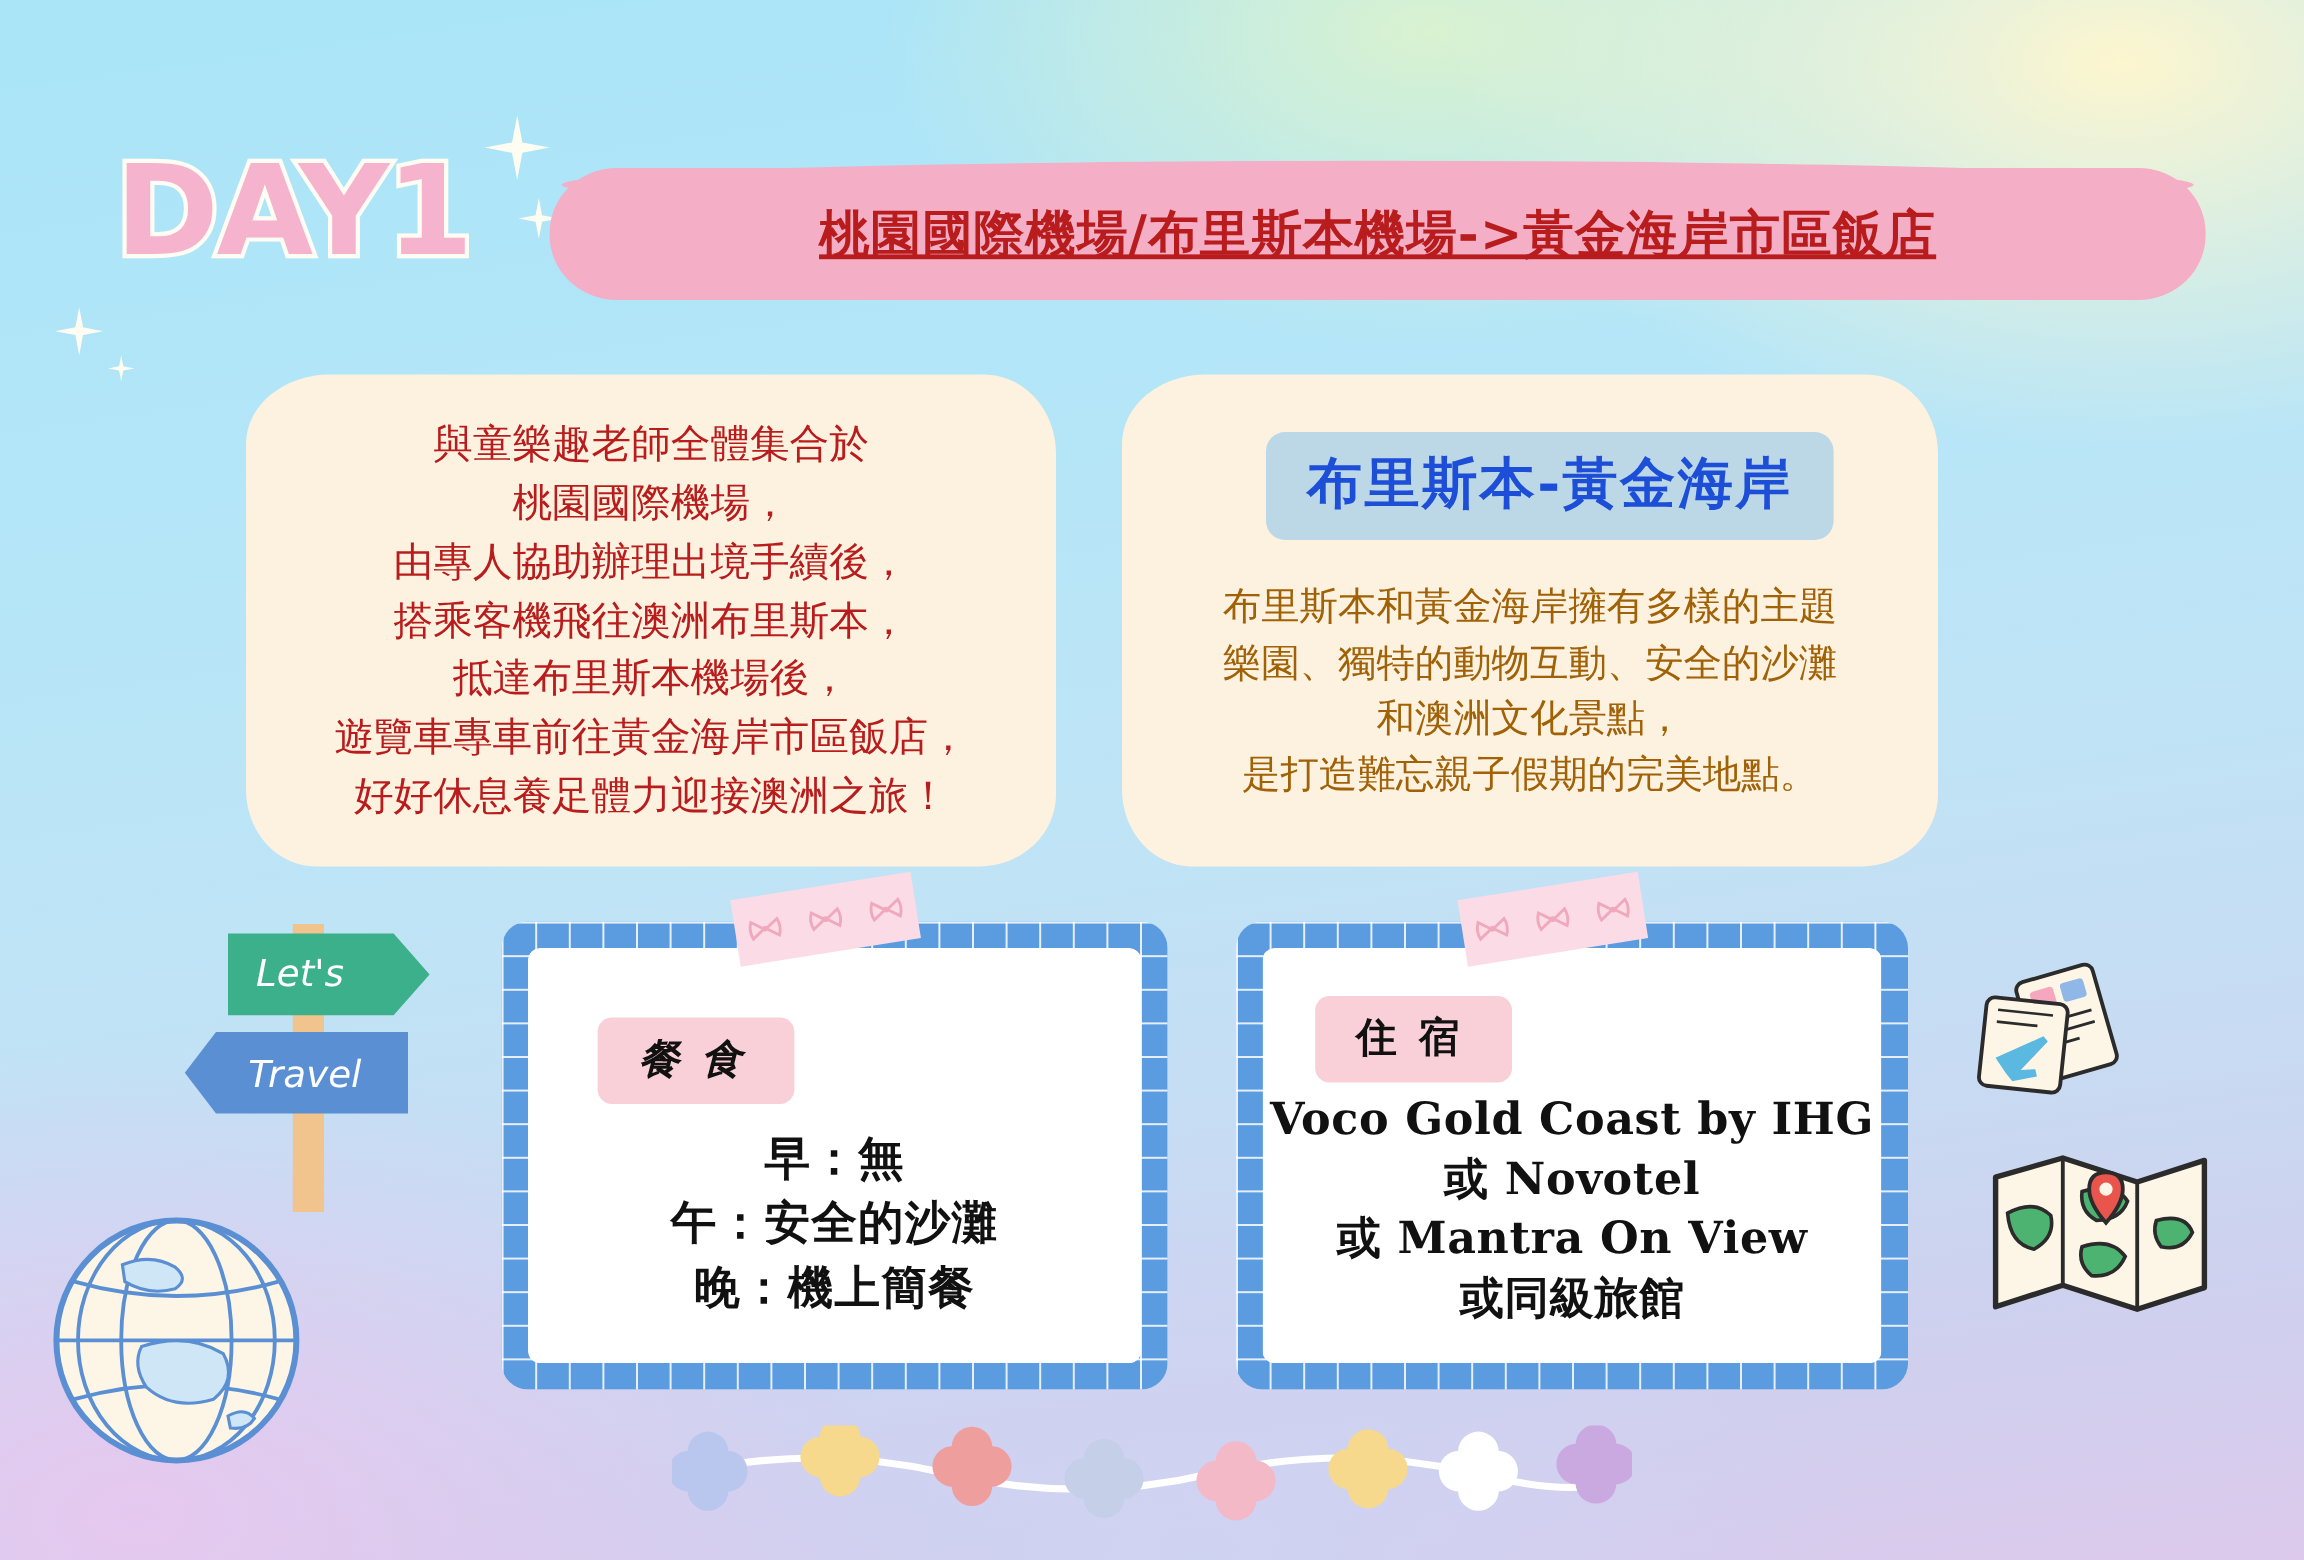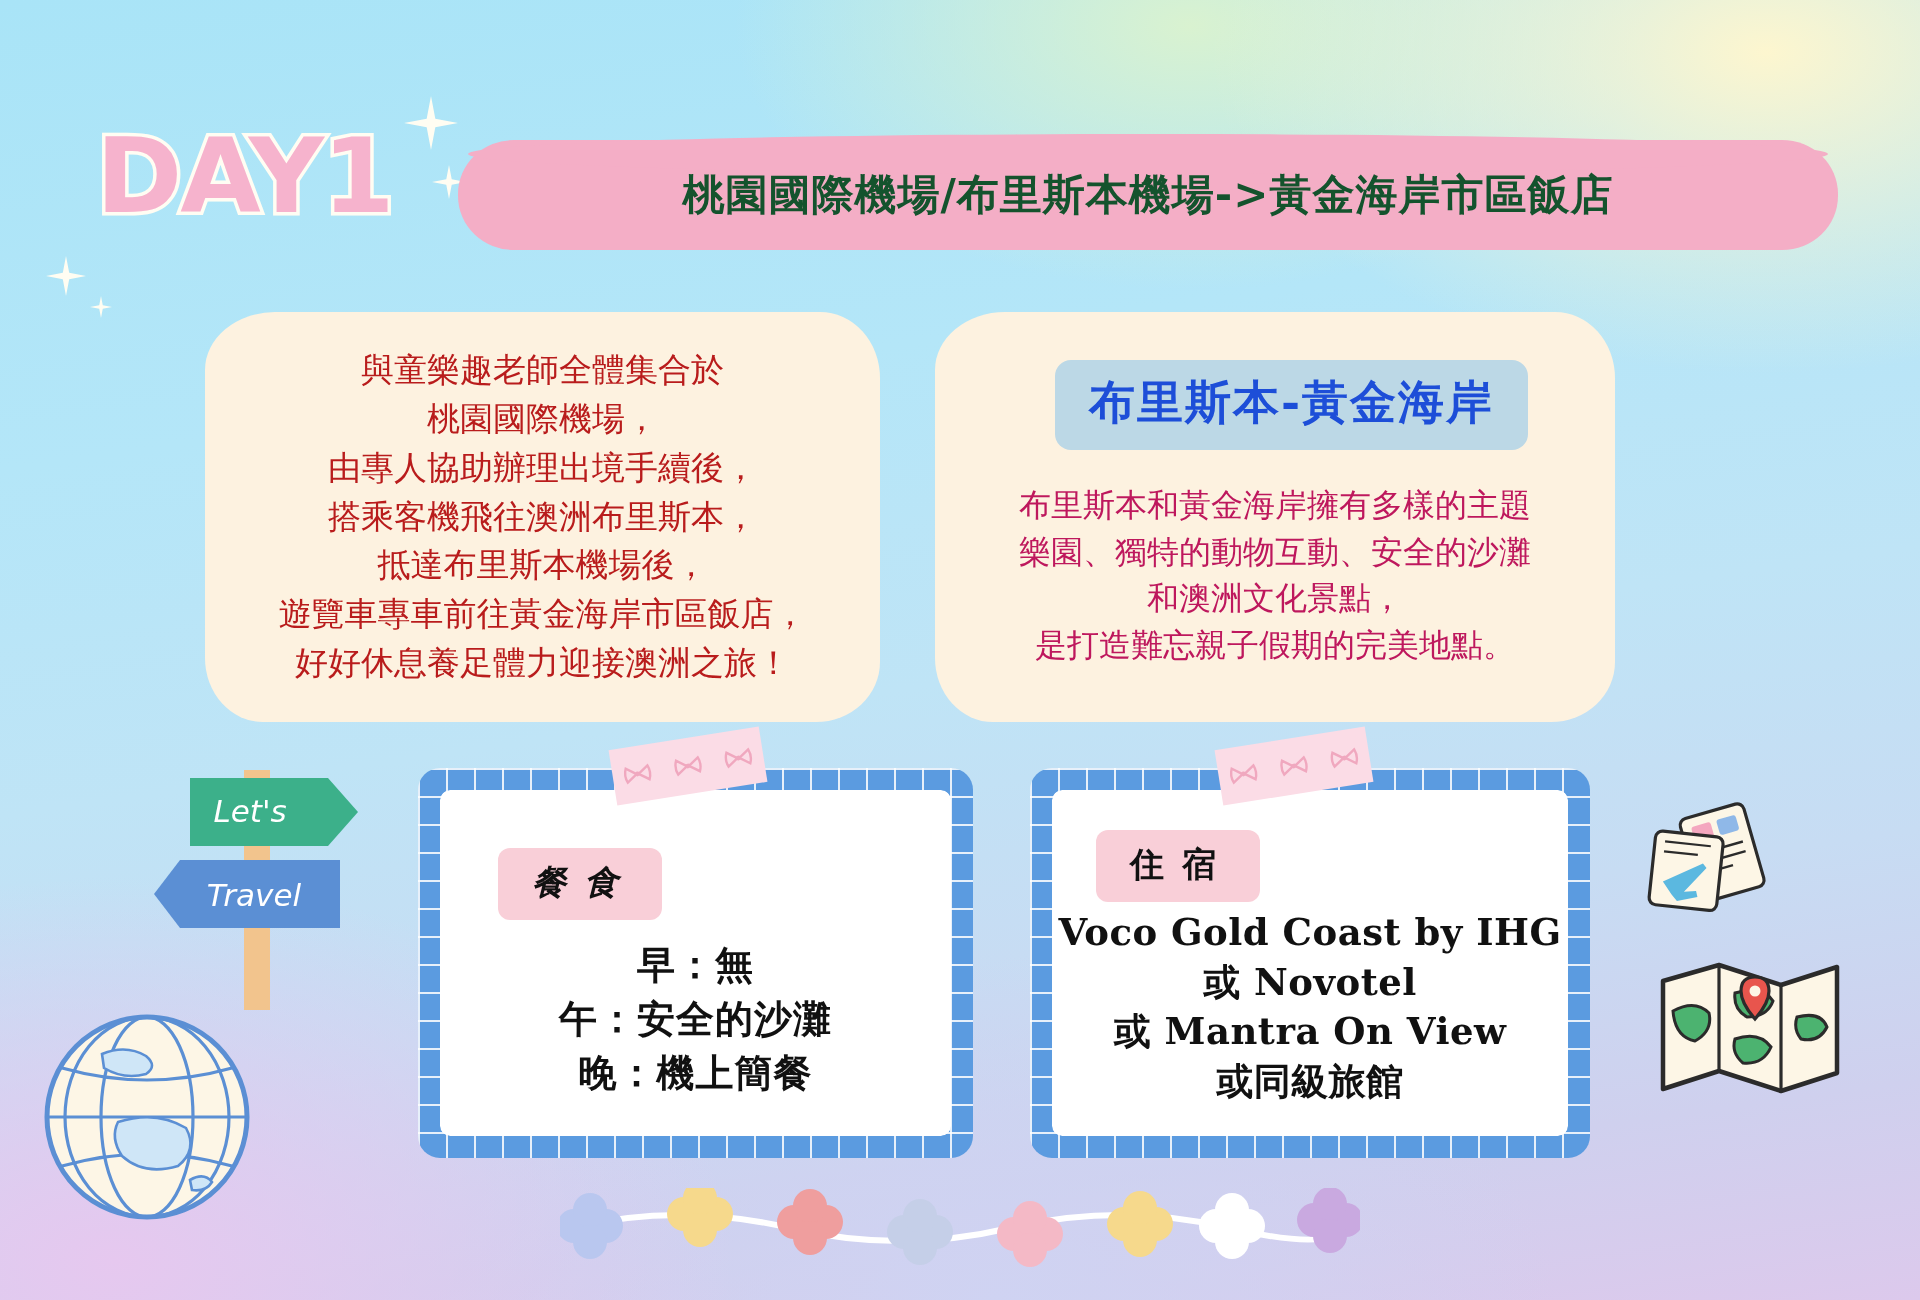"桃園國際機場/布里斯本機場->黃金海岸市區飯店" #header-title { color: #14532d -> #b91c1c; text-decoration: none -> underline }
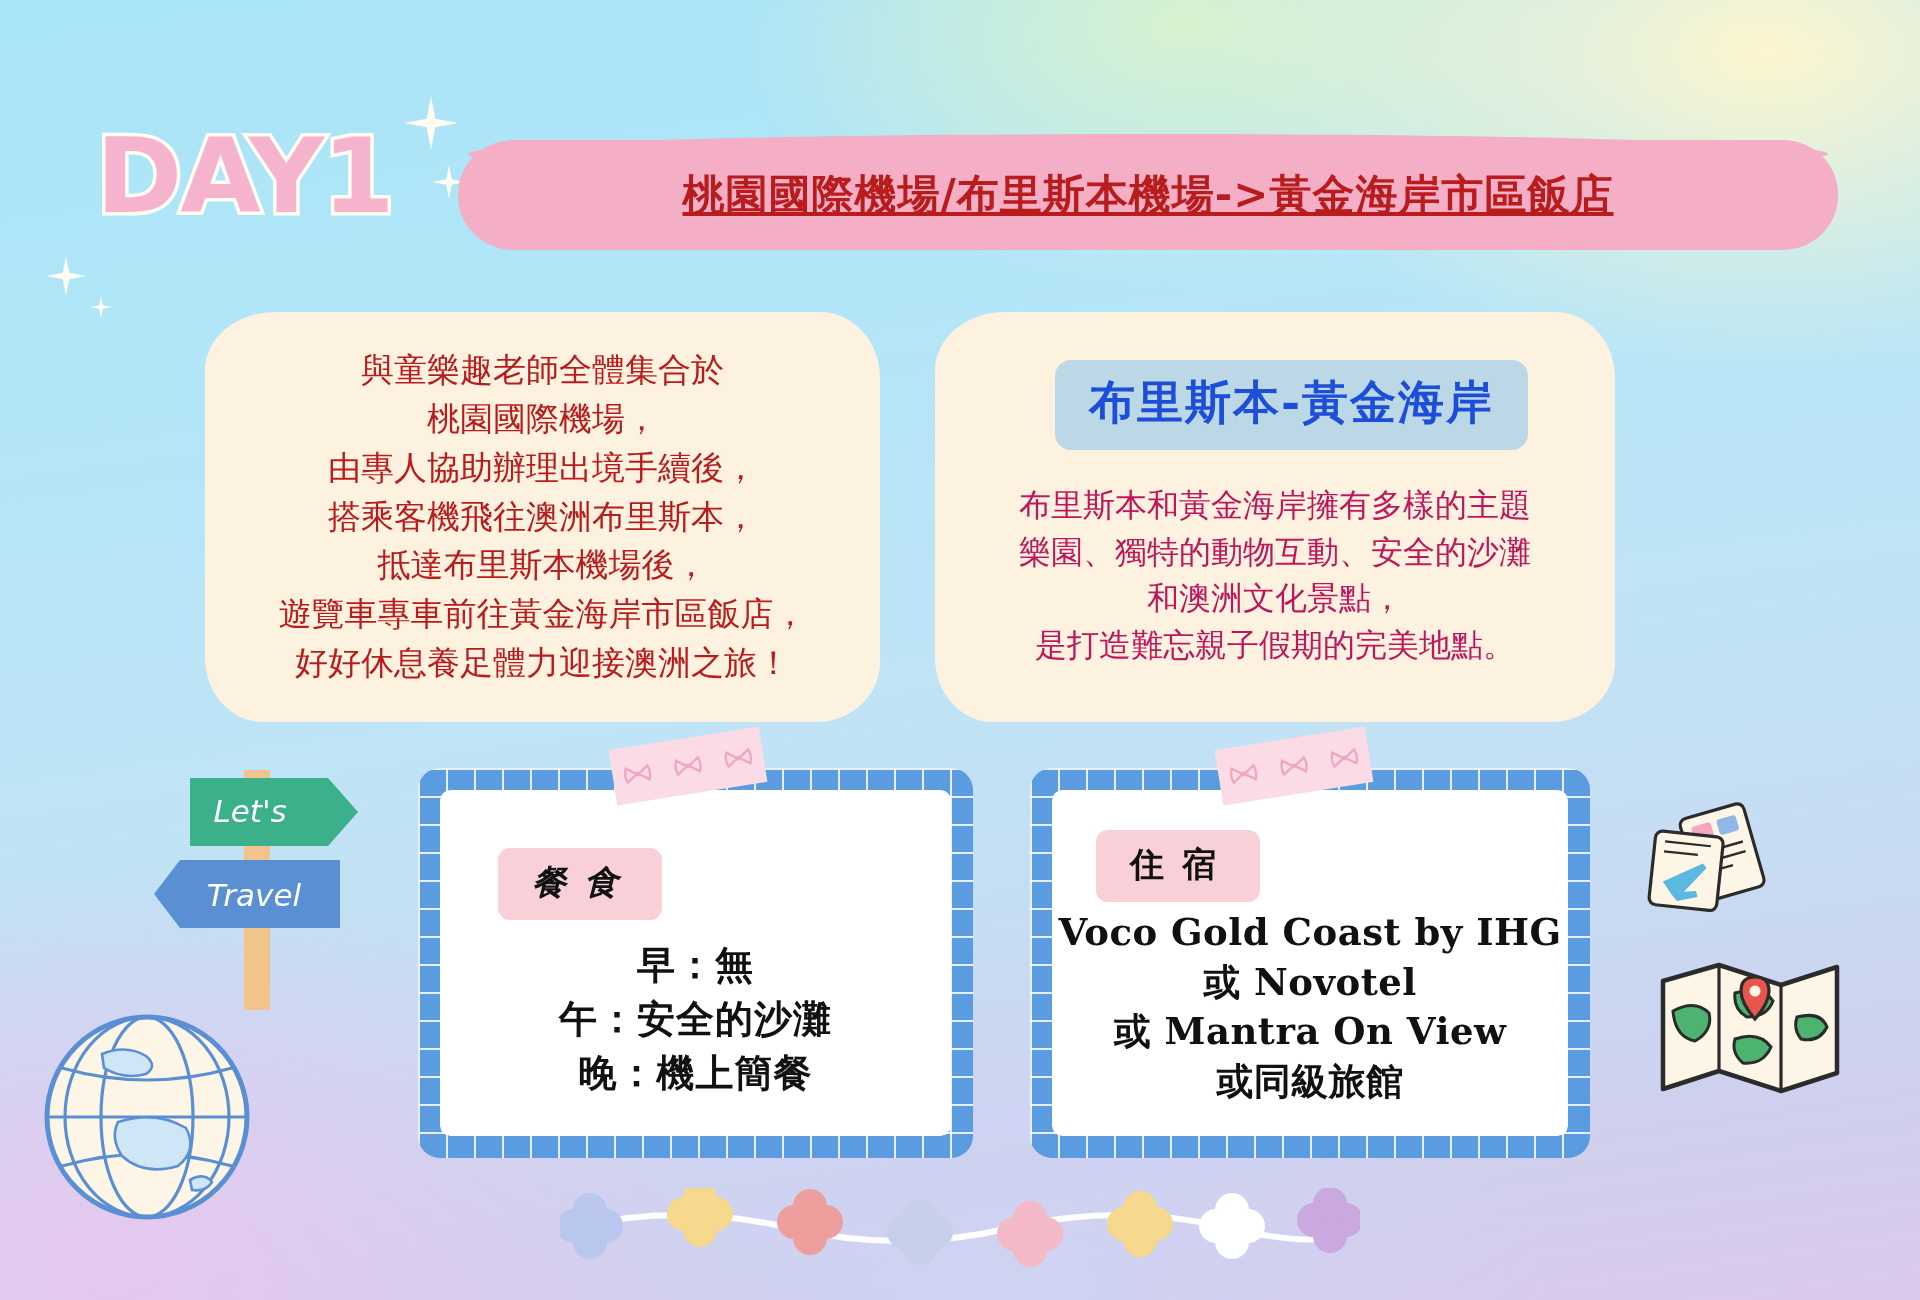"布里斯本和黃金海岸擁有多樣的主題" #region-text { color: #be185d -> #a16207 }
